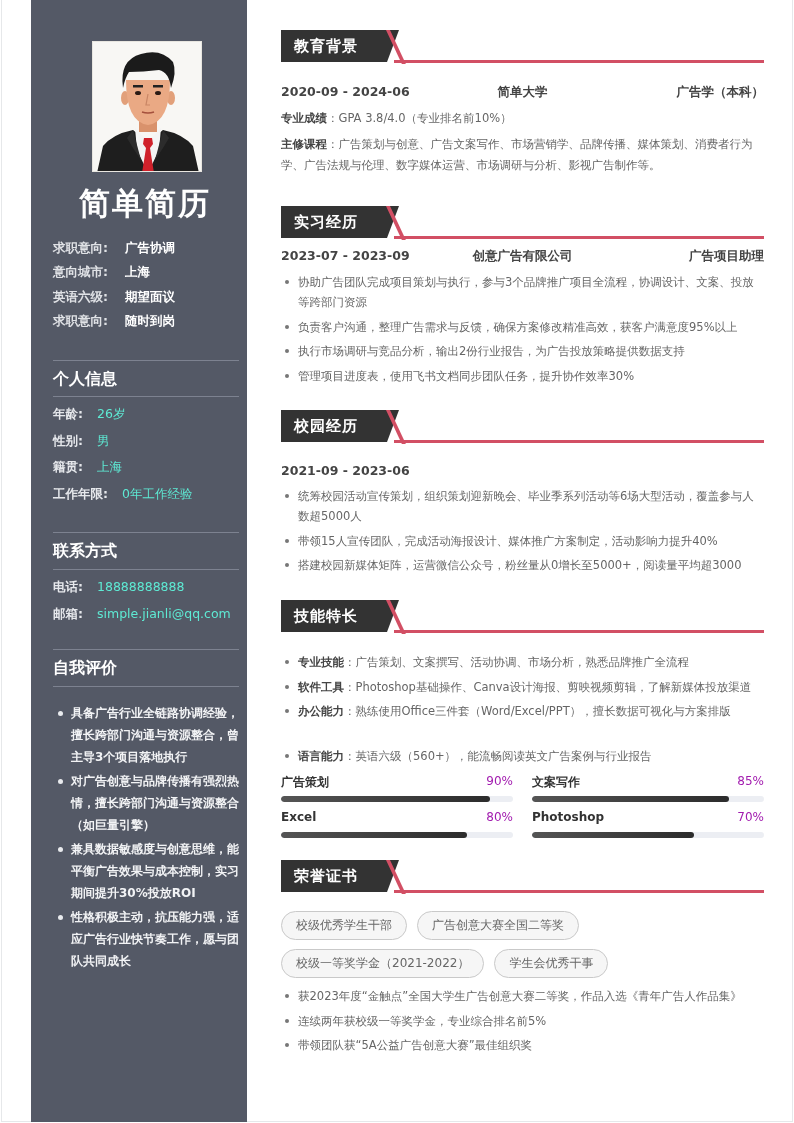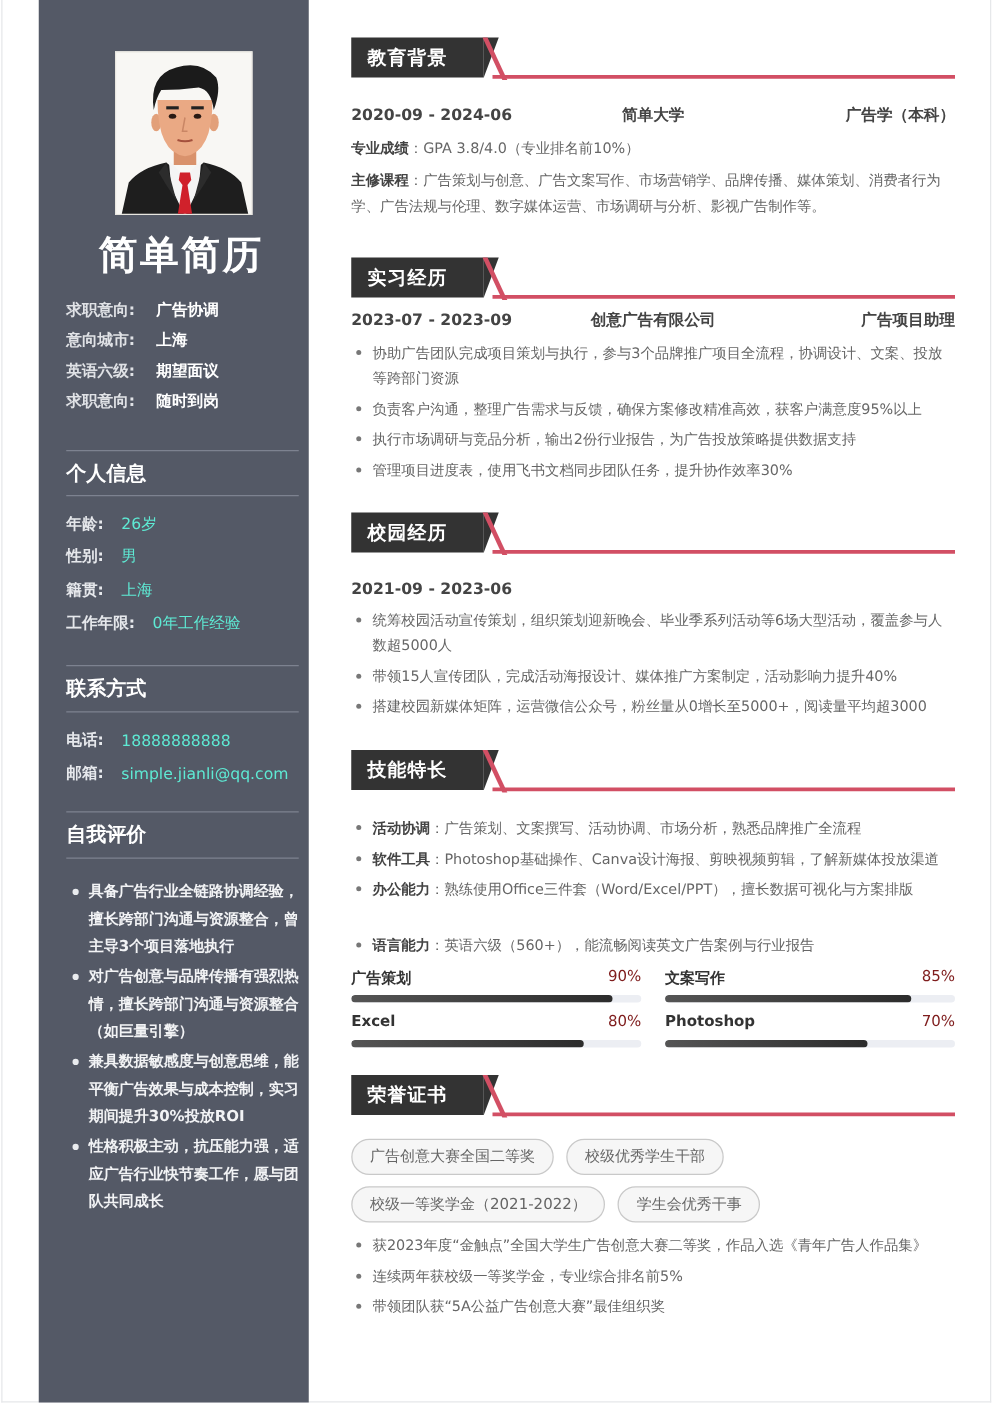"年龄:" .info .row { align-items: center -> none }
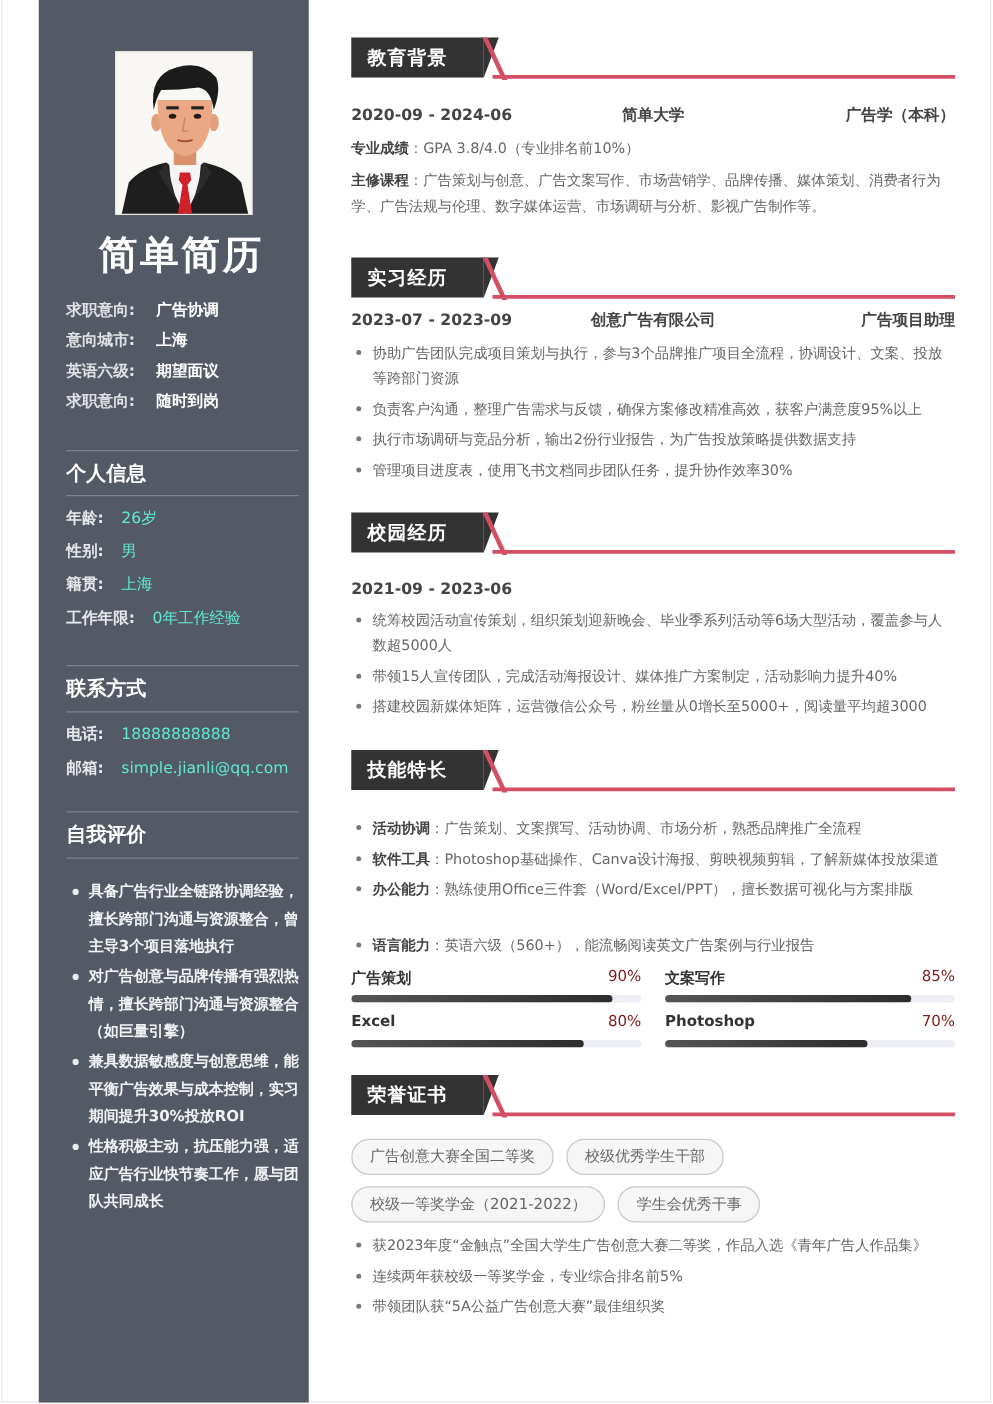"活动协调" b { text: 活动协调 -> 专业技能 }
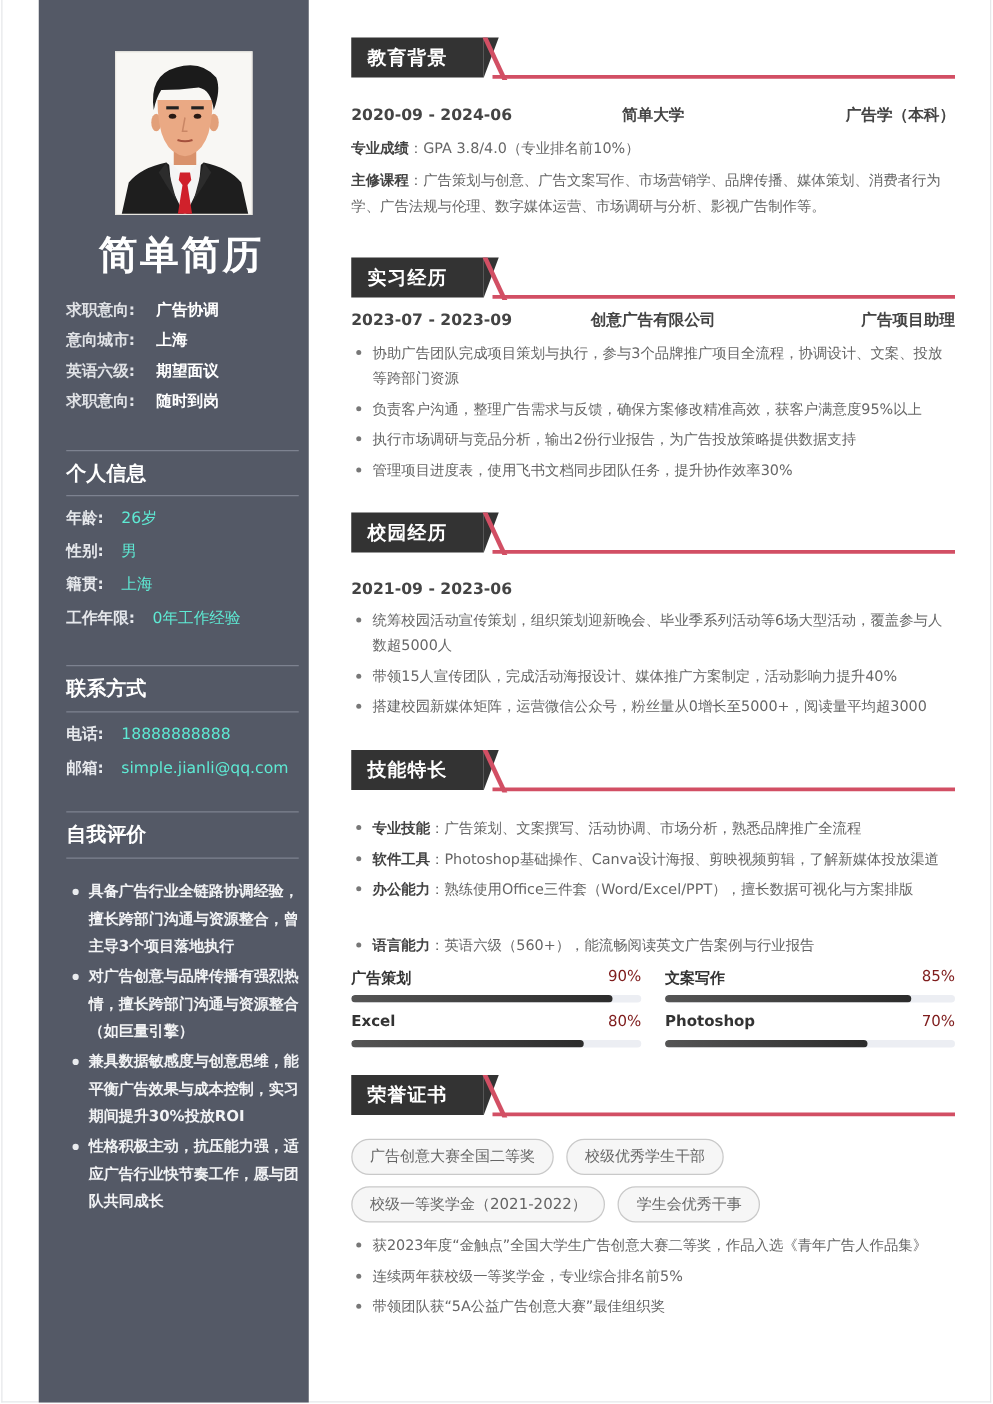"90%" .bar .hd .p { color: #7f1d1d -> #a21caf }
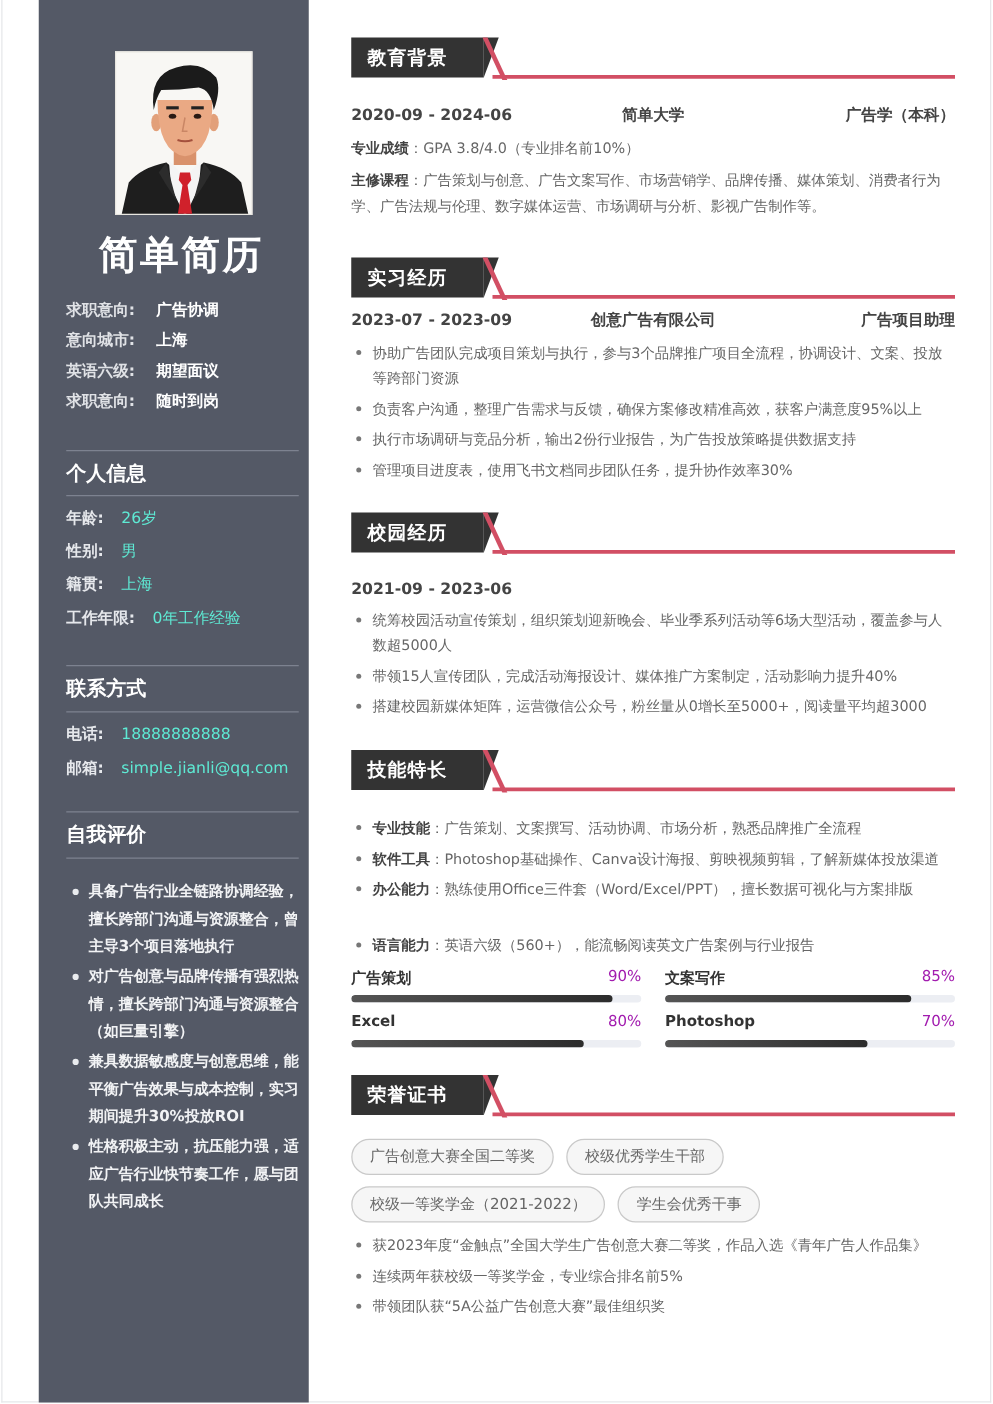"广告创意大赛全国二等奖" span.tag { order: before "校级优秀学生干部" -> after "校级优秀学生干部" }
